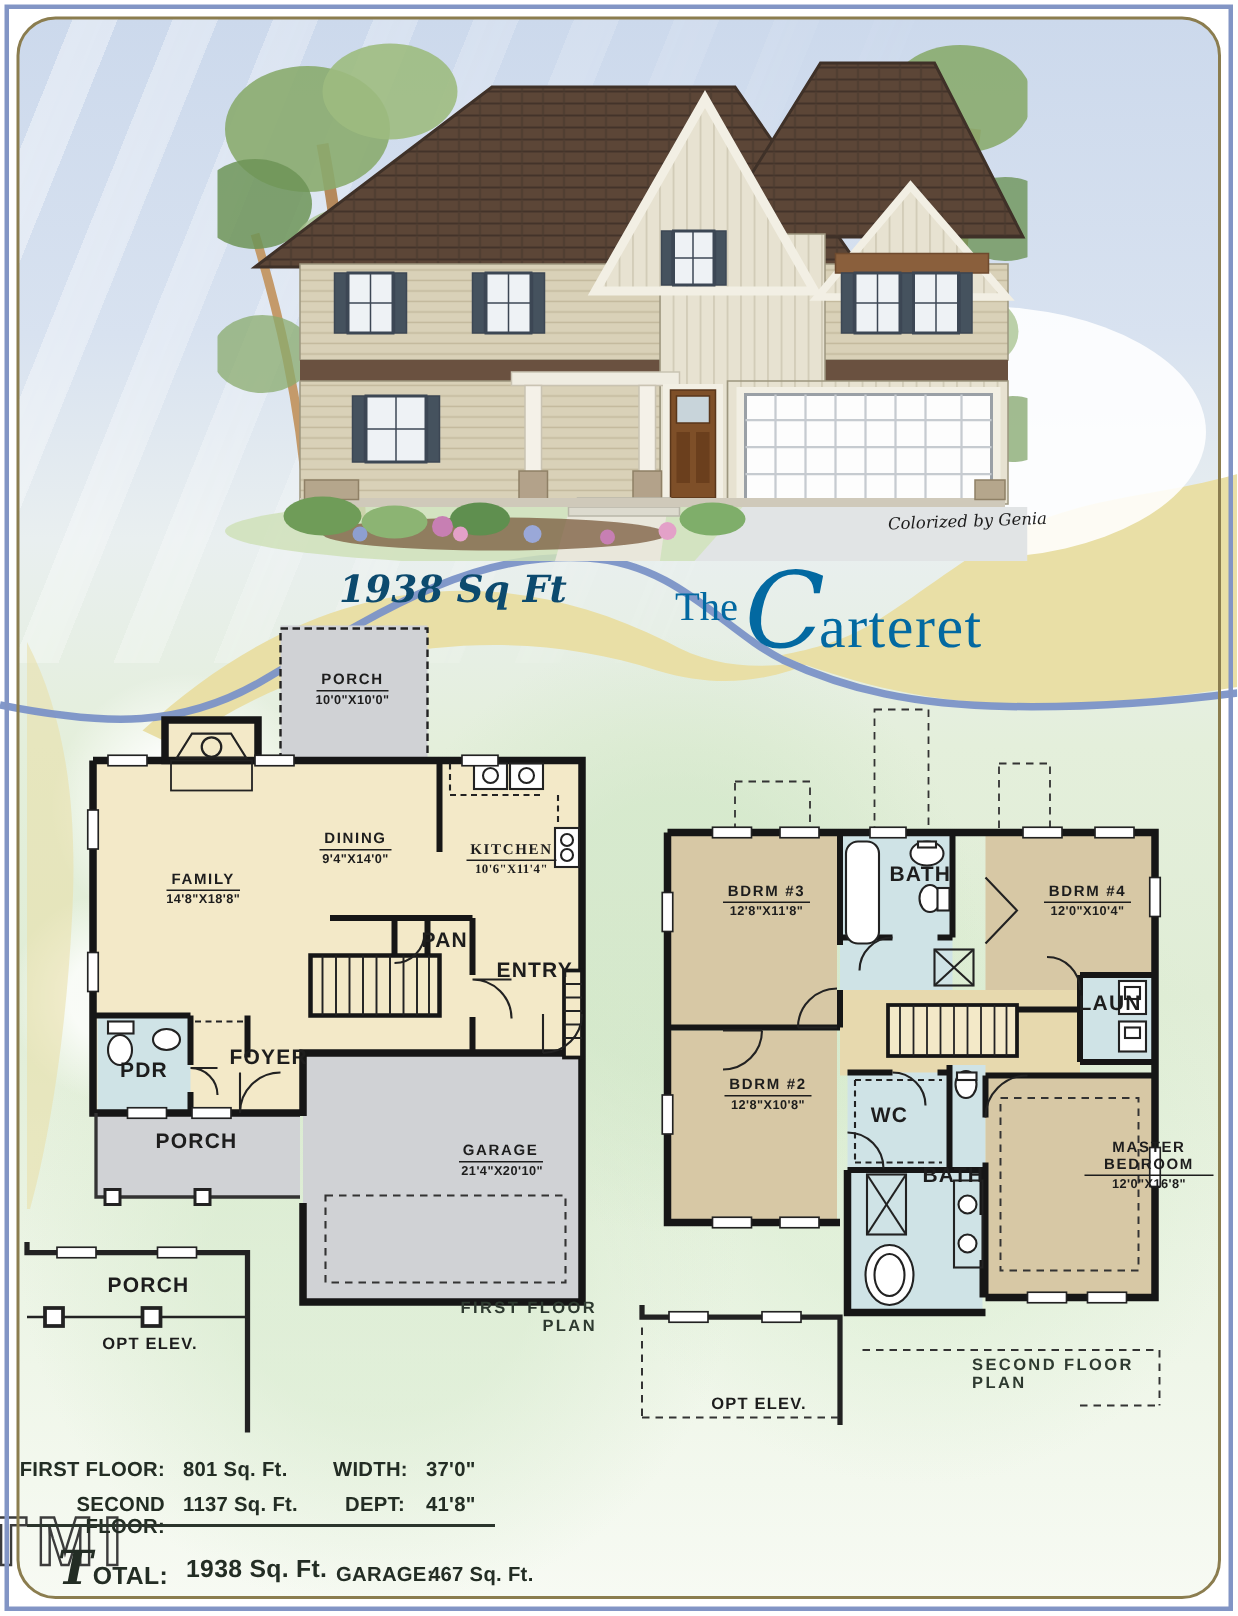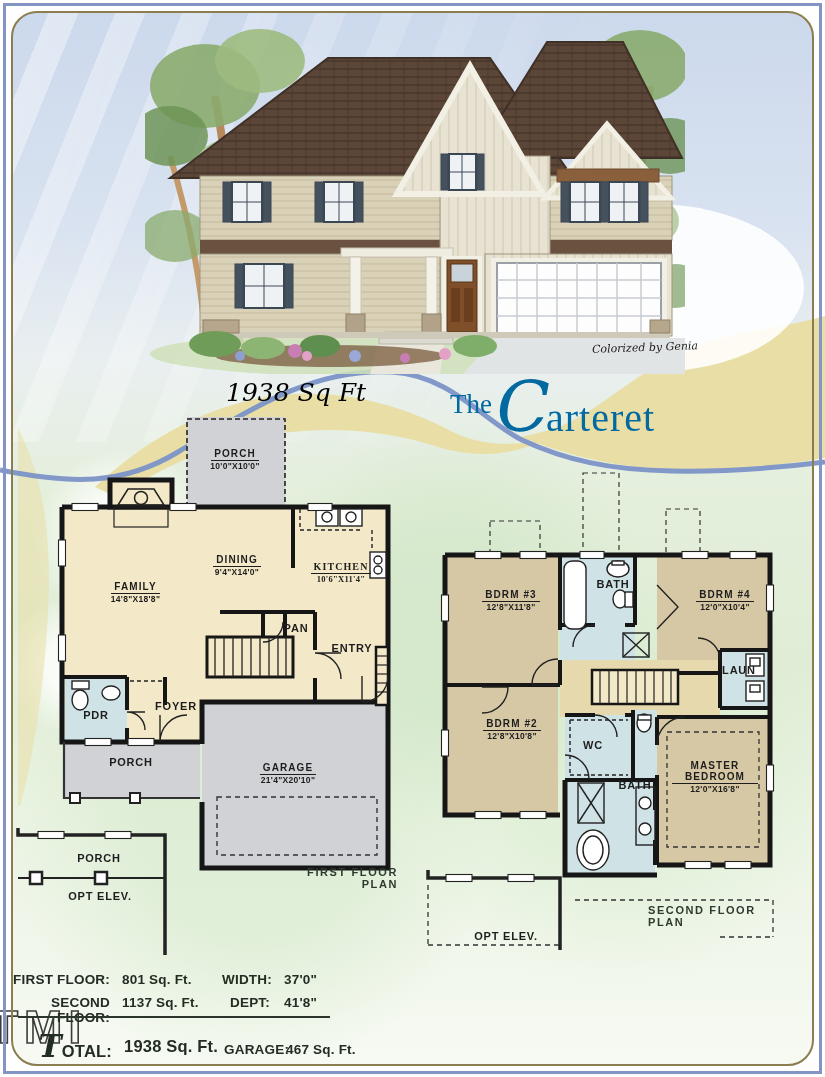"1938 Sq Ft" .sqft { color: #000000 -> #0c4a6e; font-weight: normal -> bold }
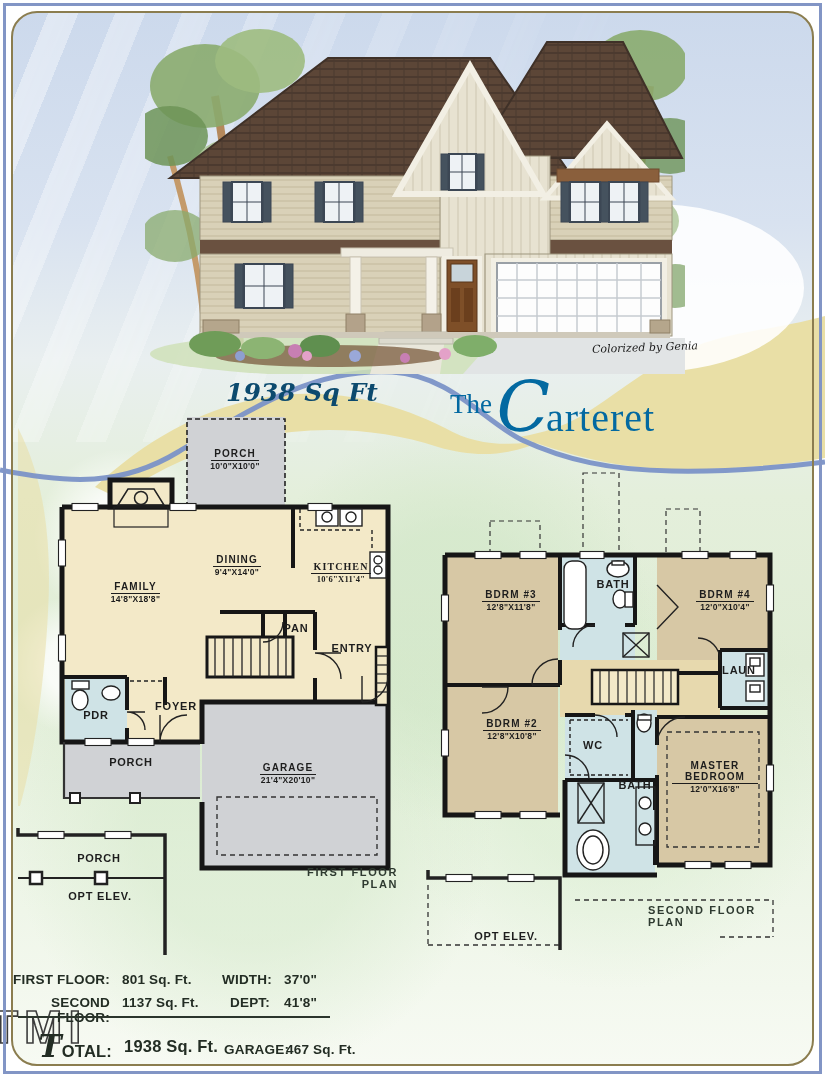"BATH" .plain .rn { font-size: 11px -> 14px }
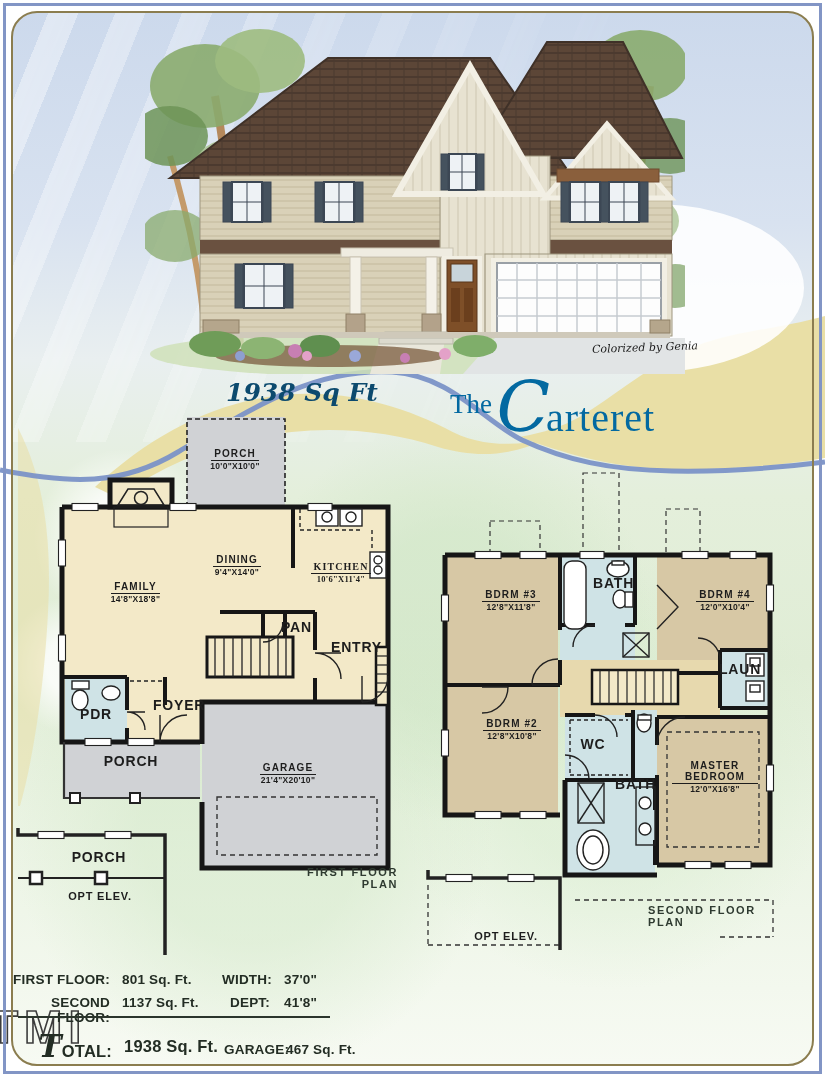"GARAGE" div.rl { left: 238px -> 262px; text-align: none -> right }
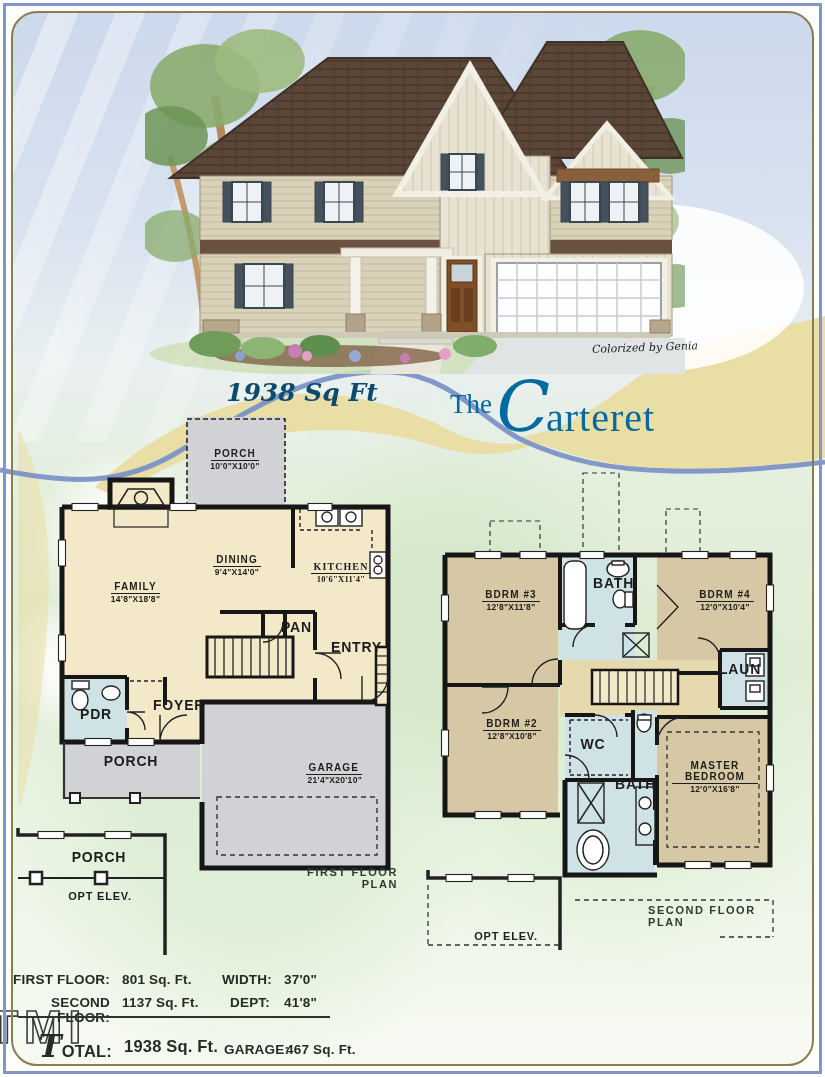"MASTER BEDROOM" div.rl { left: 665px -> 716px }
